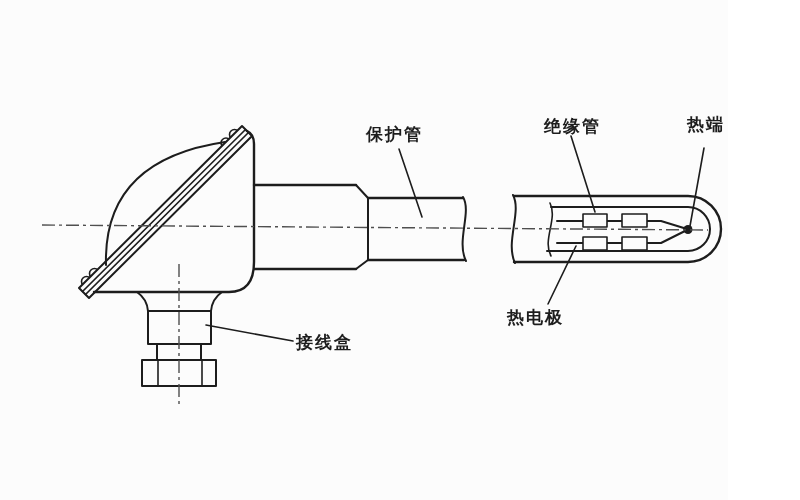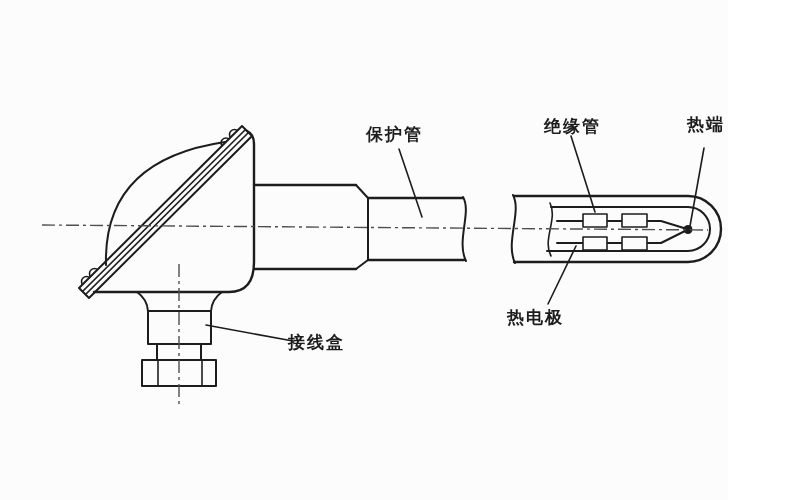"接线盒" .lbl-terminalbox { left: 288px -> 296px }
